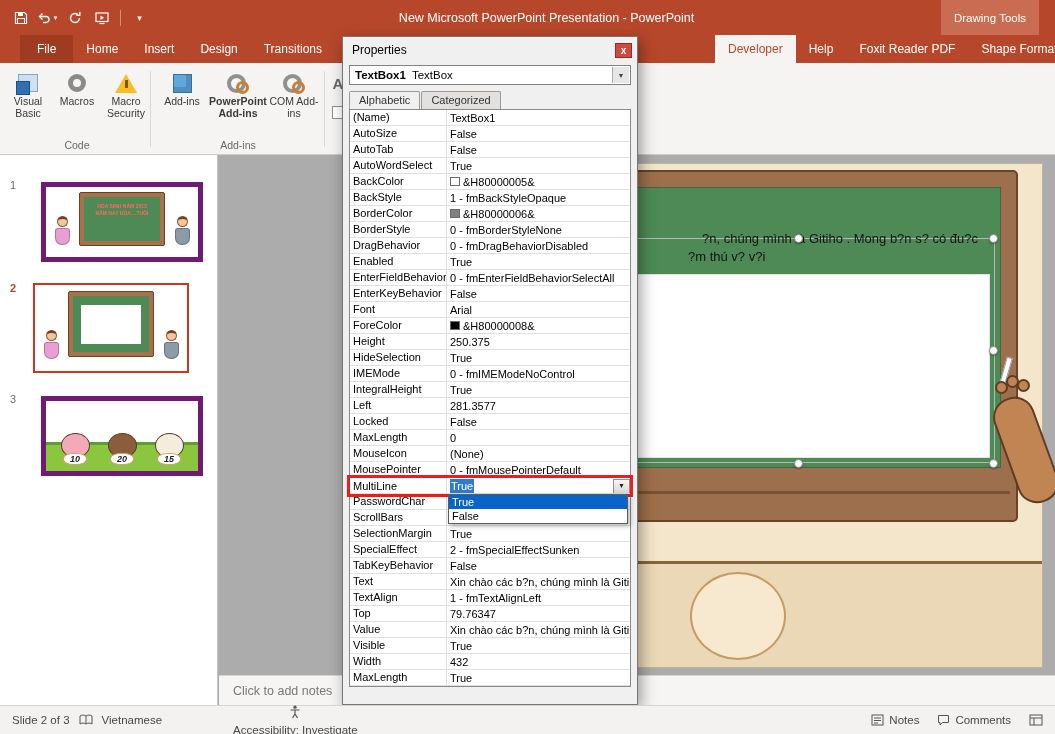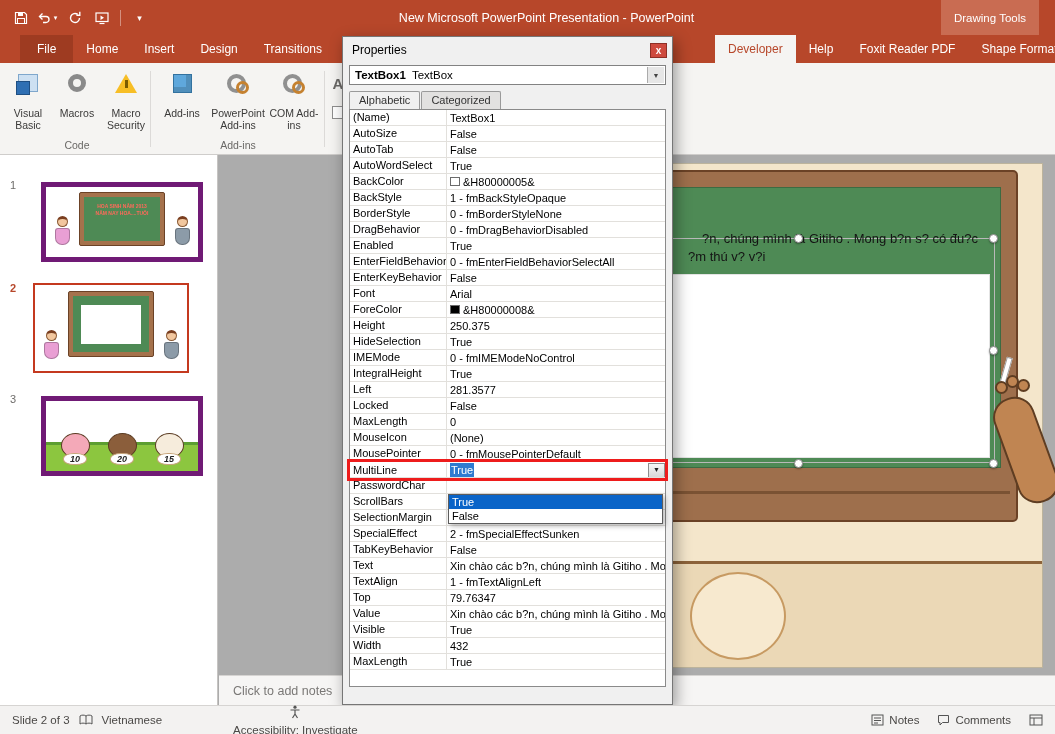"Properties" .dlg { width: 331px -> 296px }
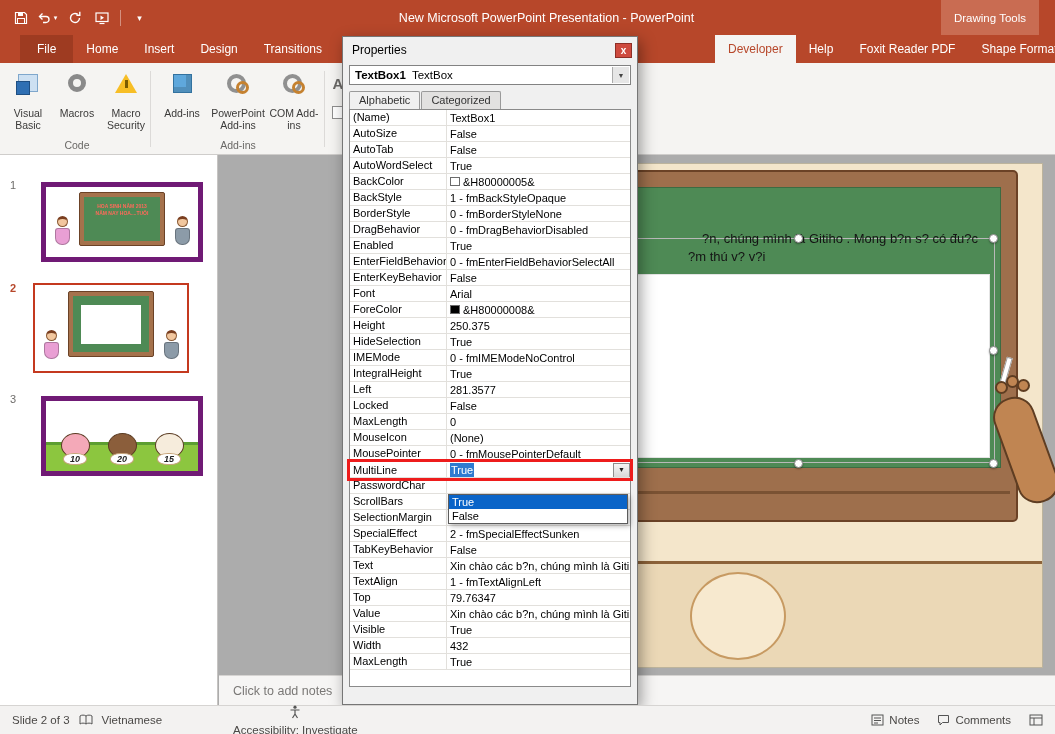"Visual Basic" .rbtn { gap: 12px -> 0 }
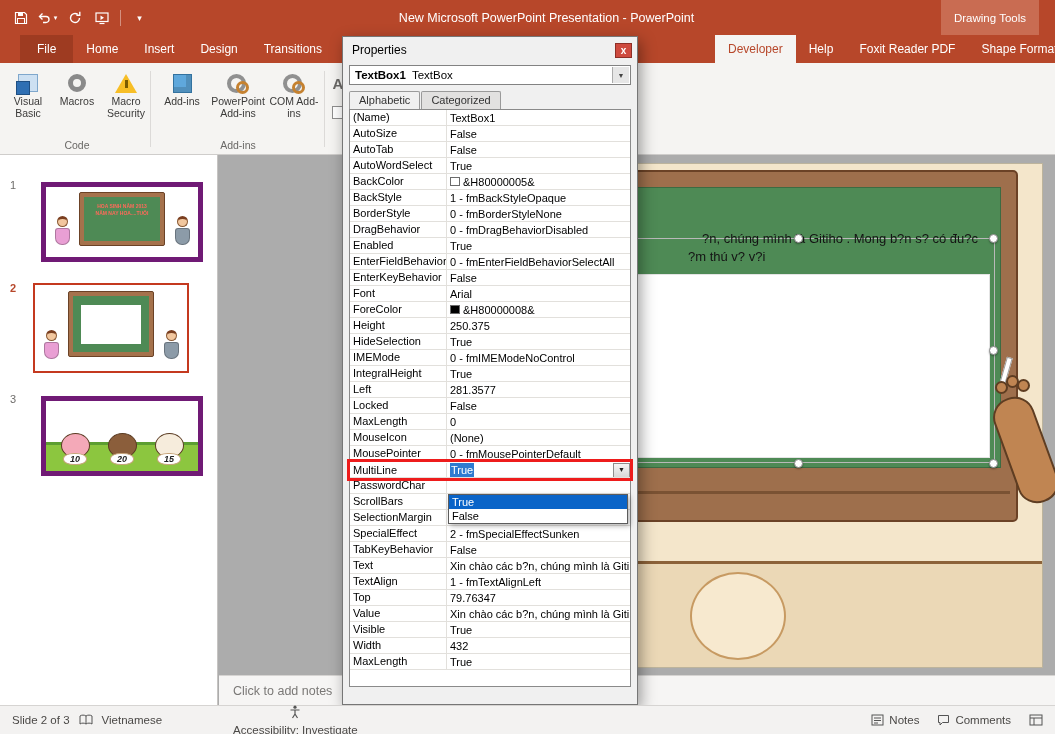"PowerPoint Add-ins" .rbtn.wide { font-weight: none -> bold }
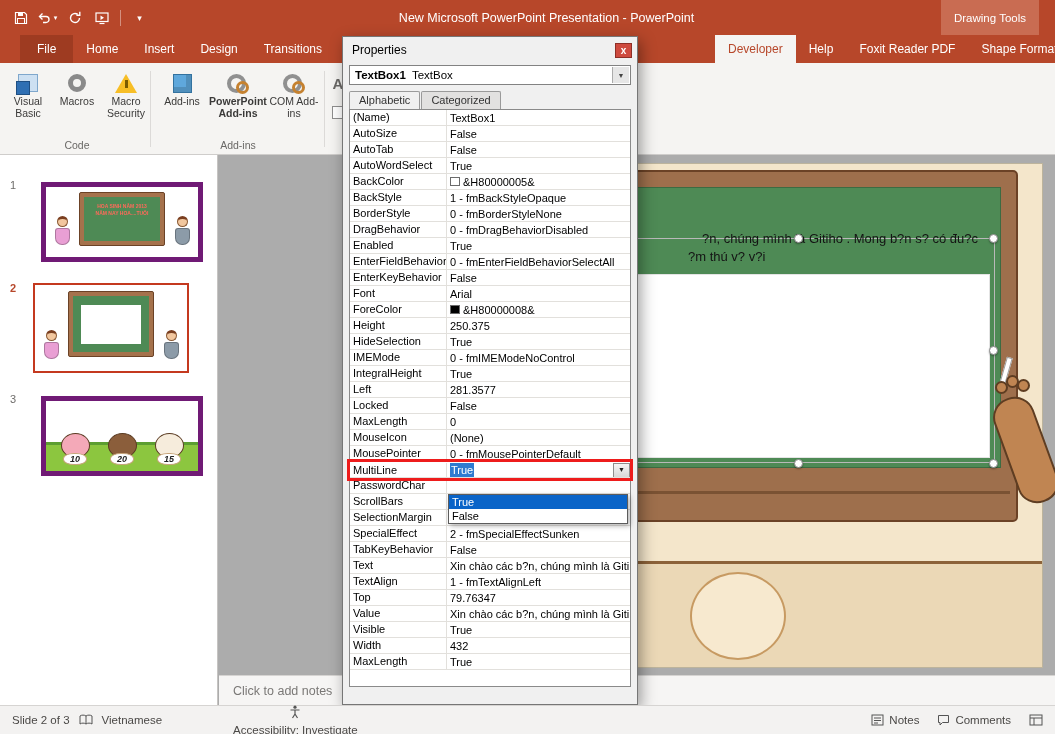"BorderColor" div.prop-row { html: none -> <div> <div>BorderColor</div> <div> <span></span> <span>&amp;H80000006&amp;</span> </div> </div> }
